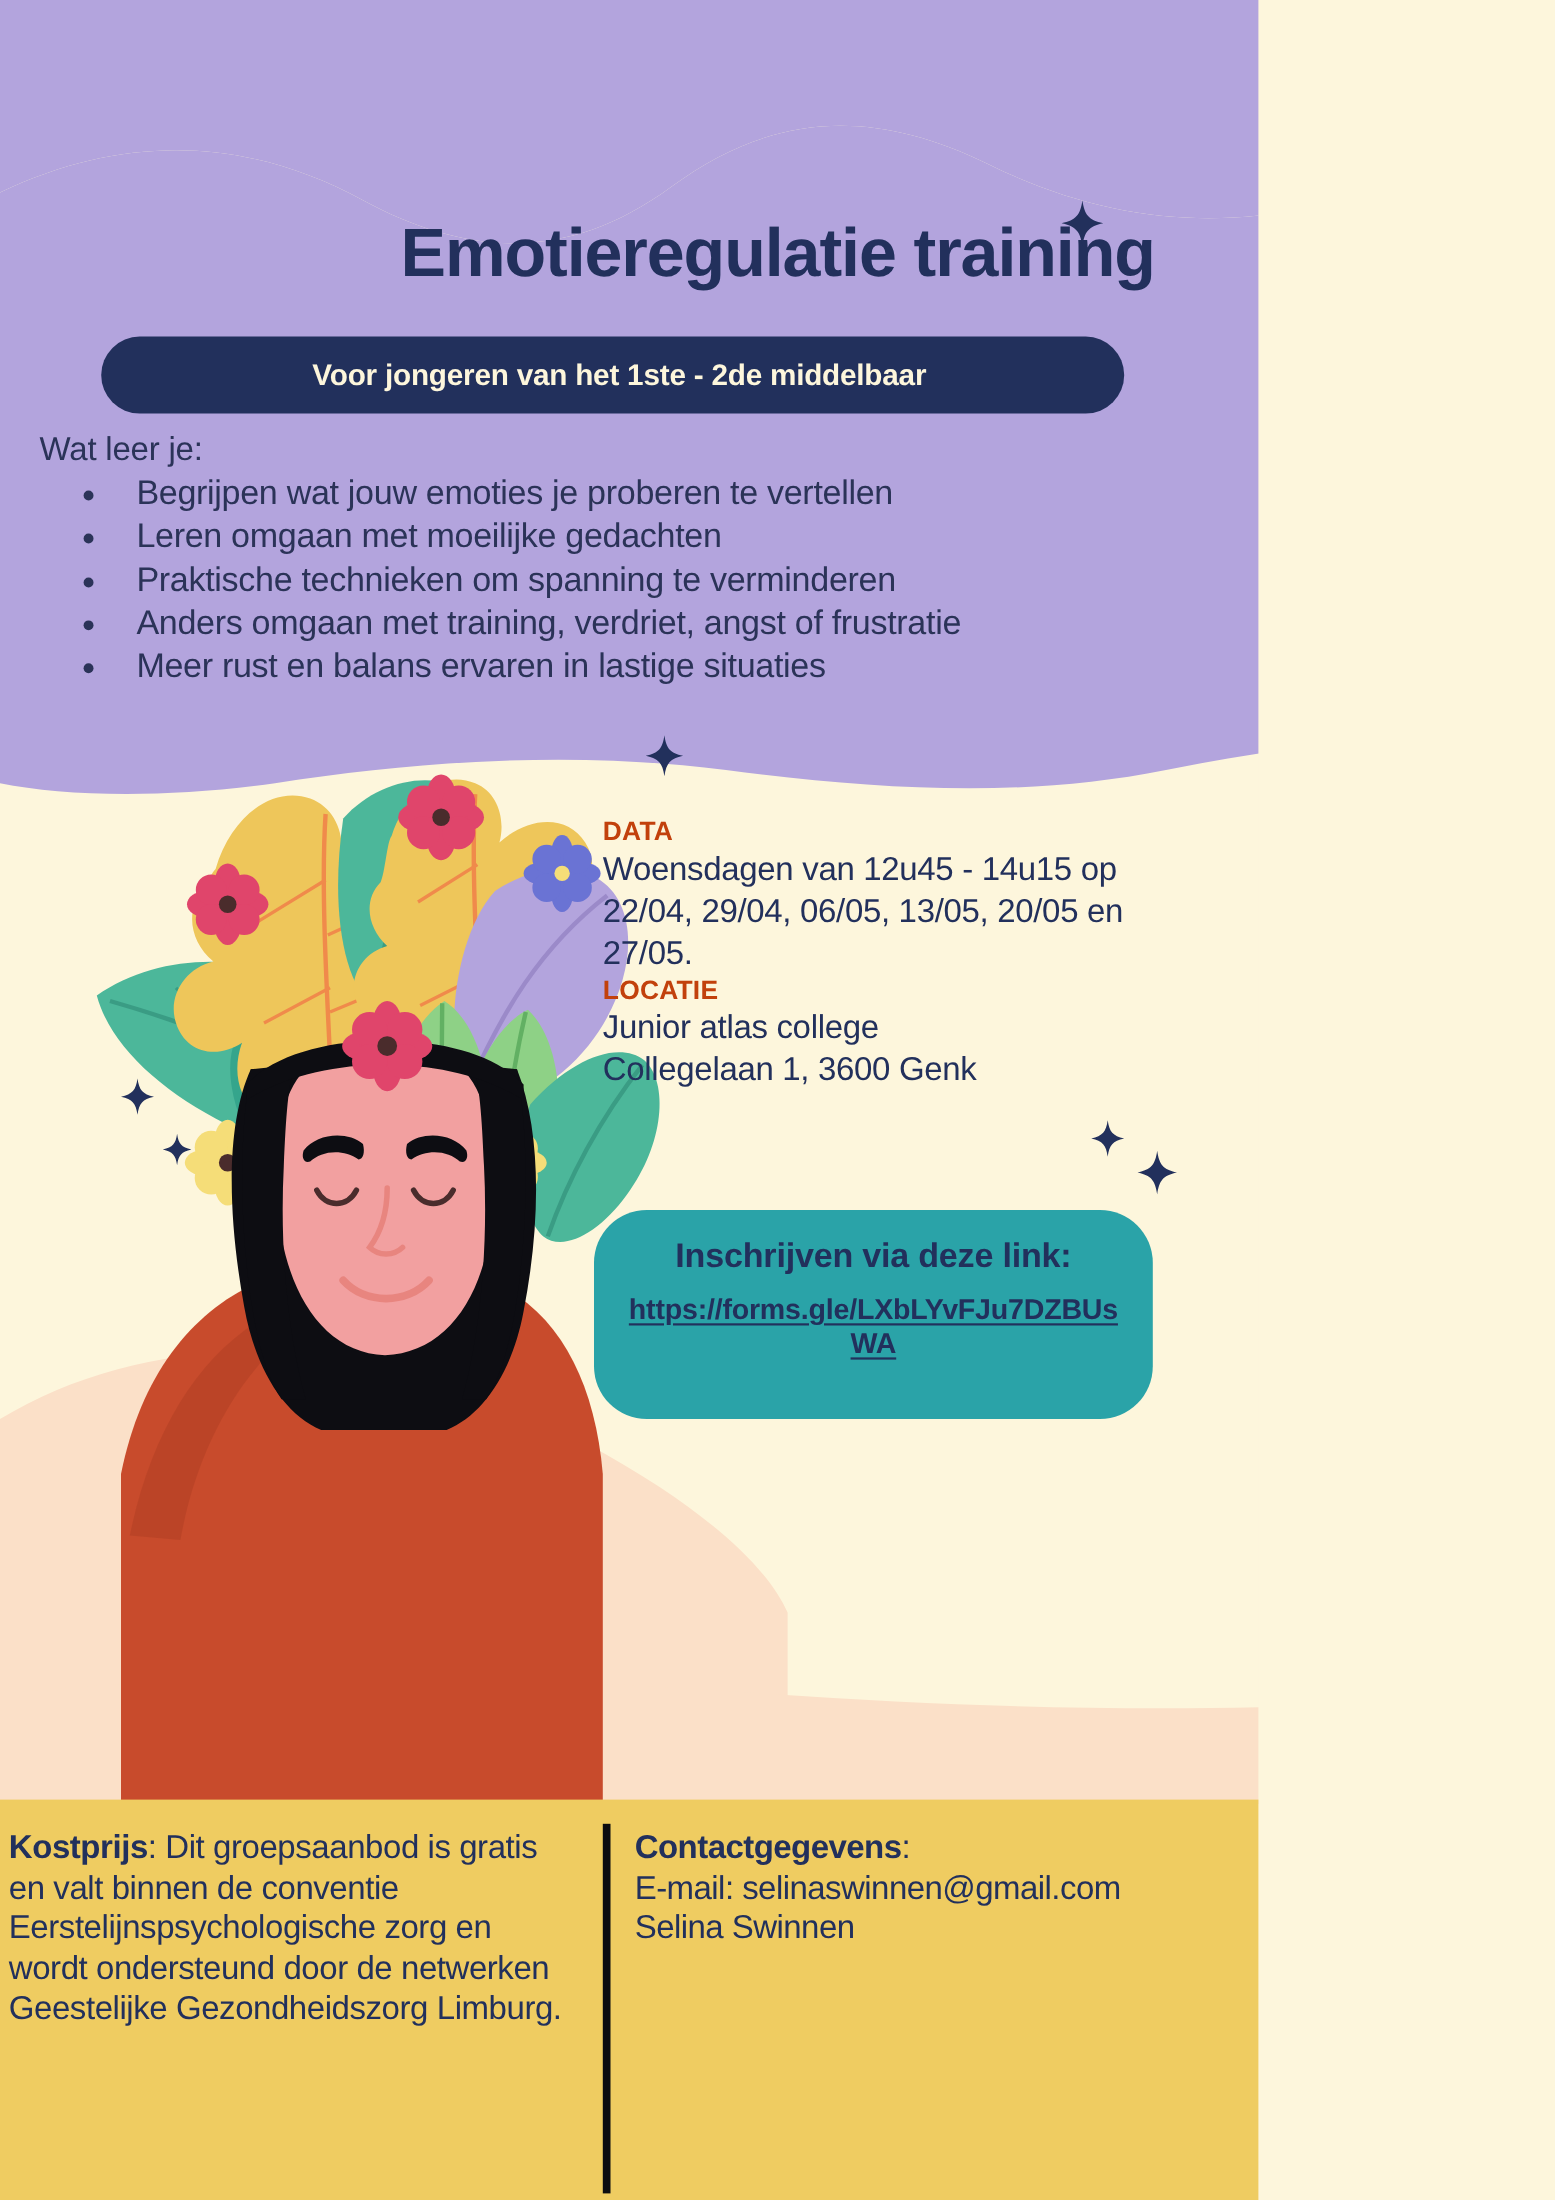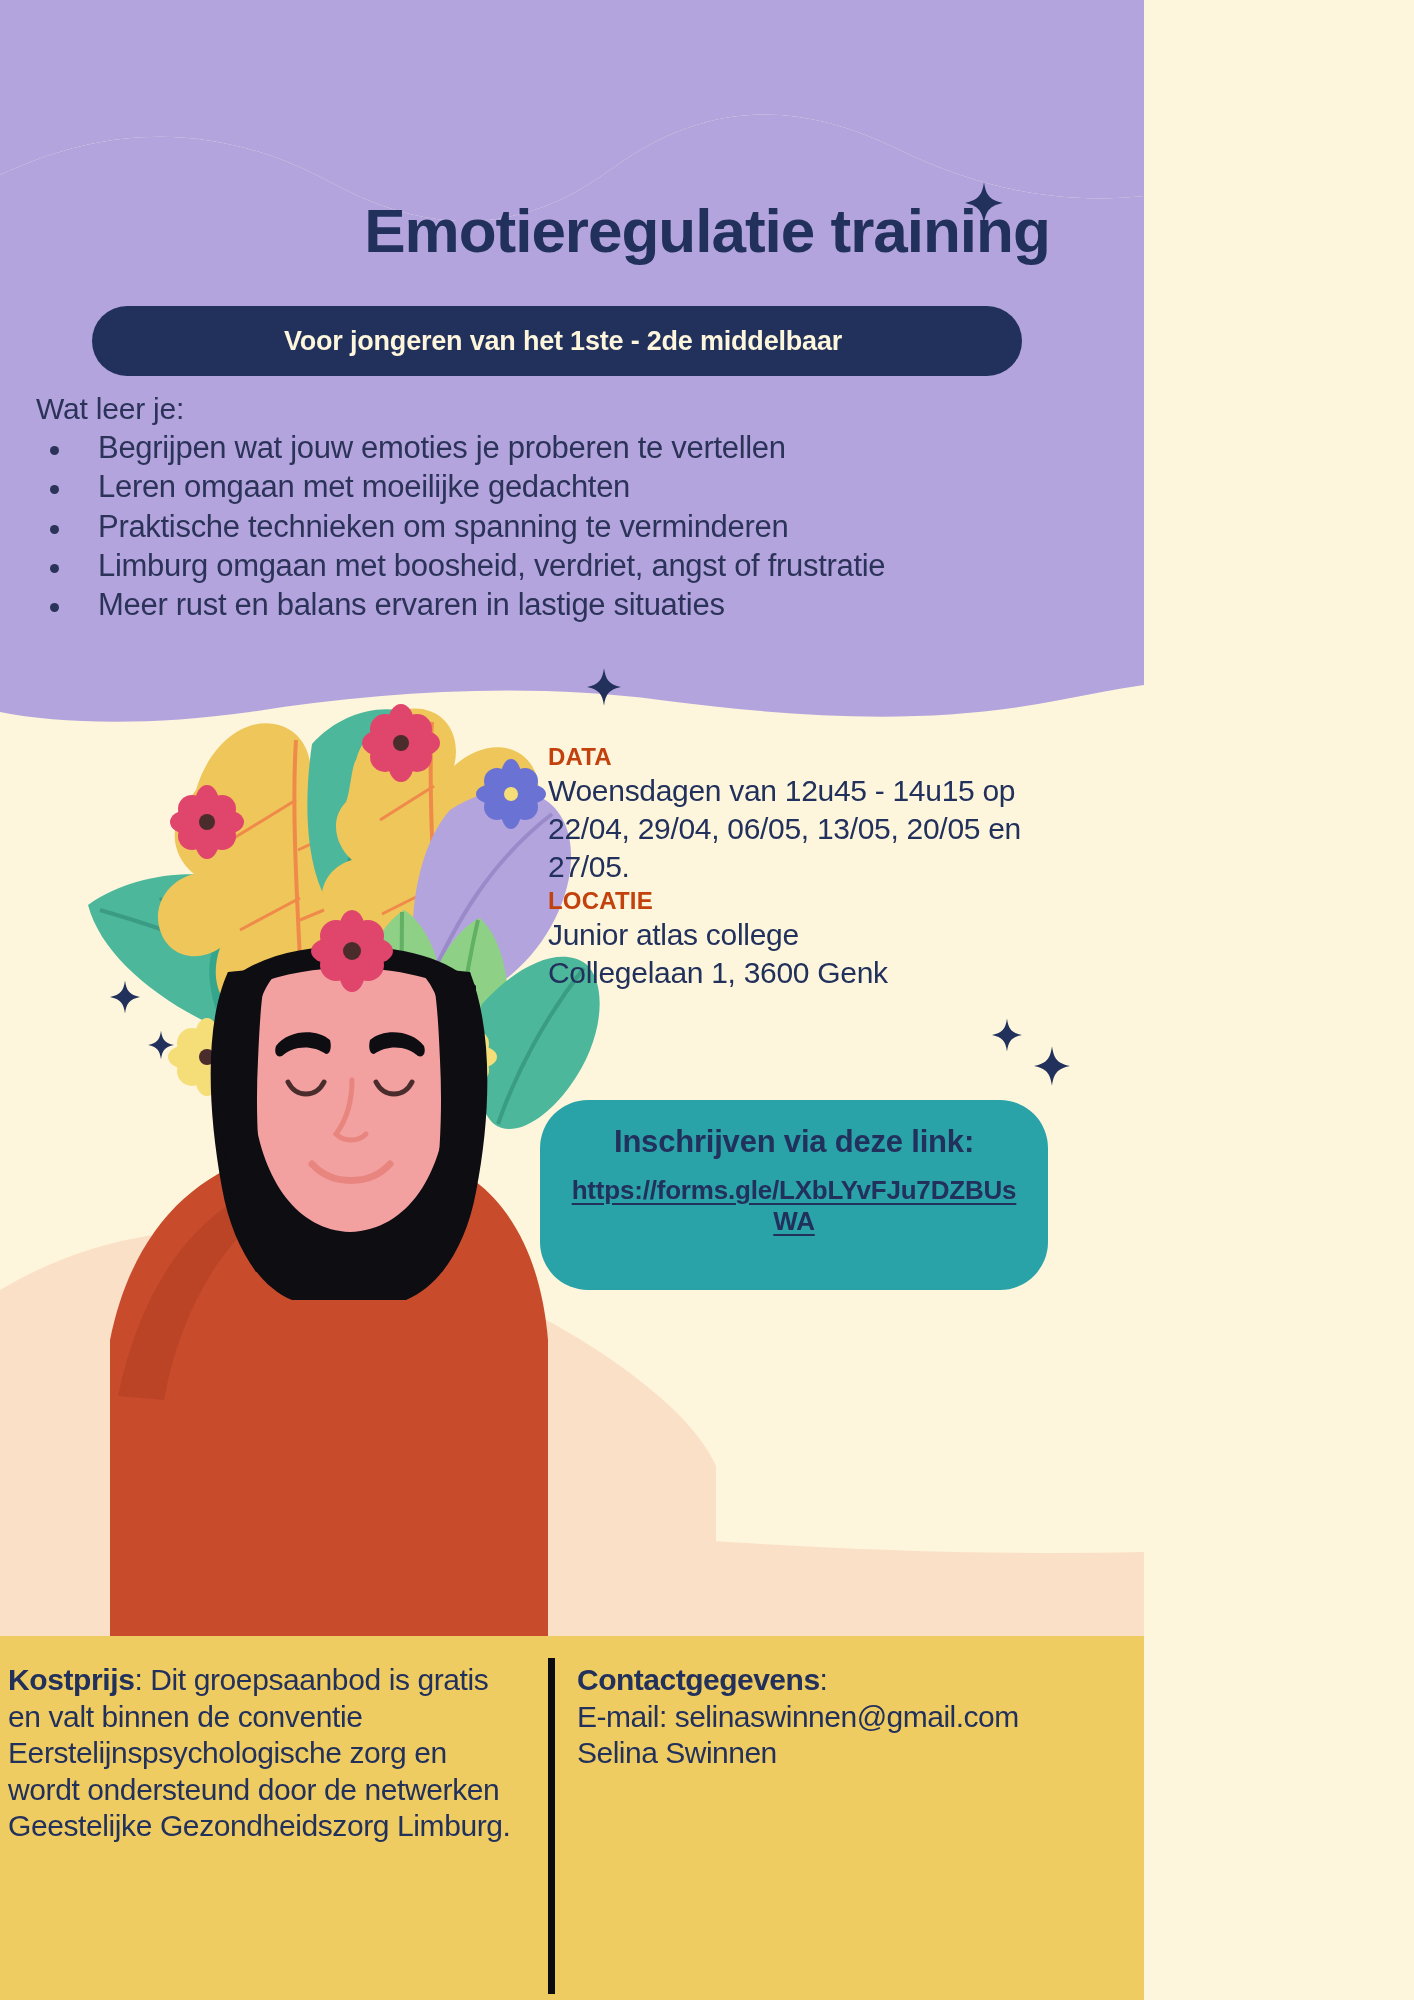"Begrijpen wat jouw emoties je" .learn-list { left: 42px -> 68px }
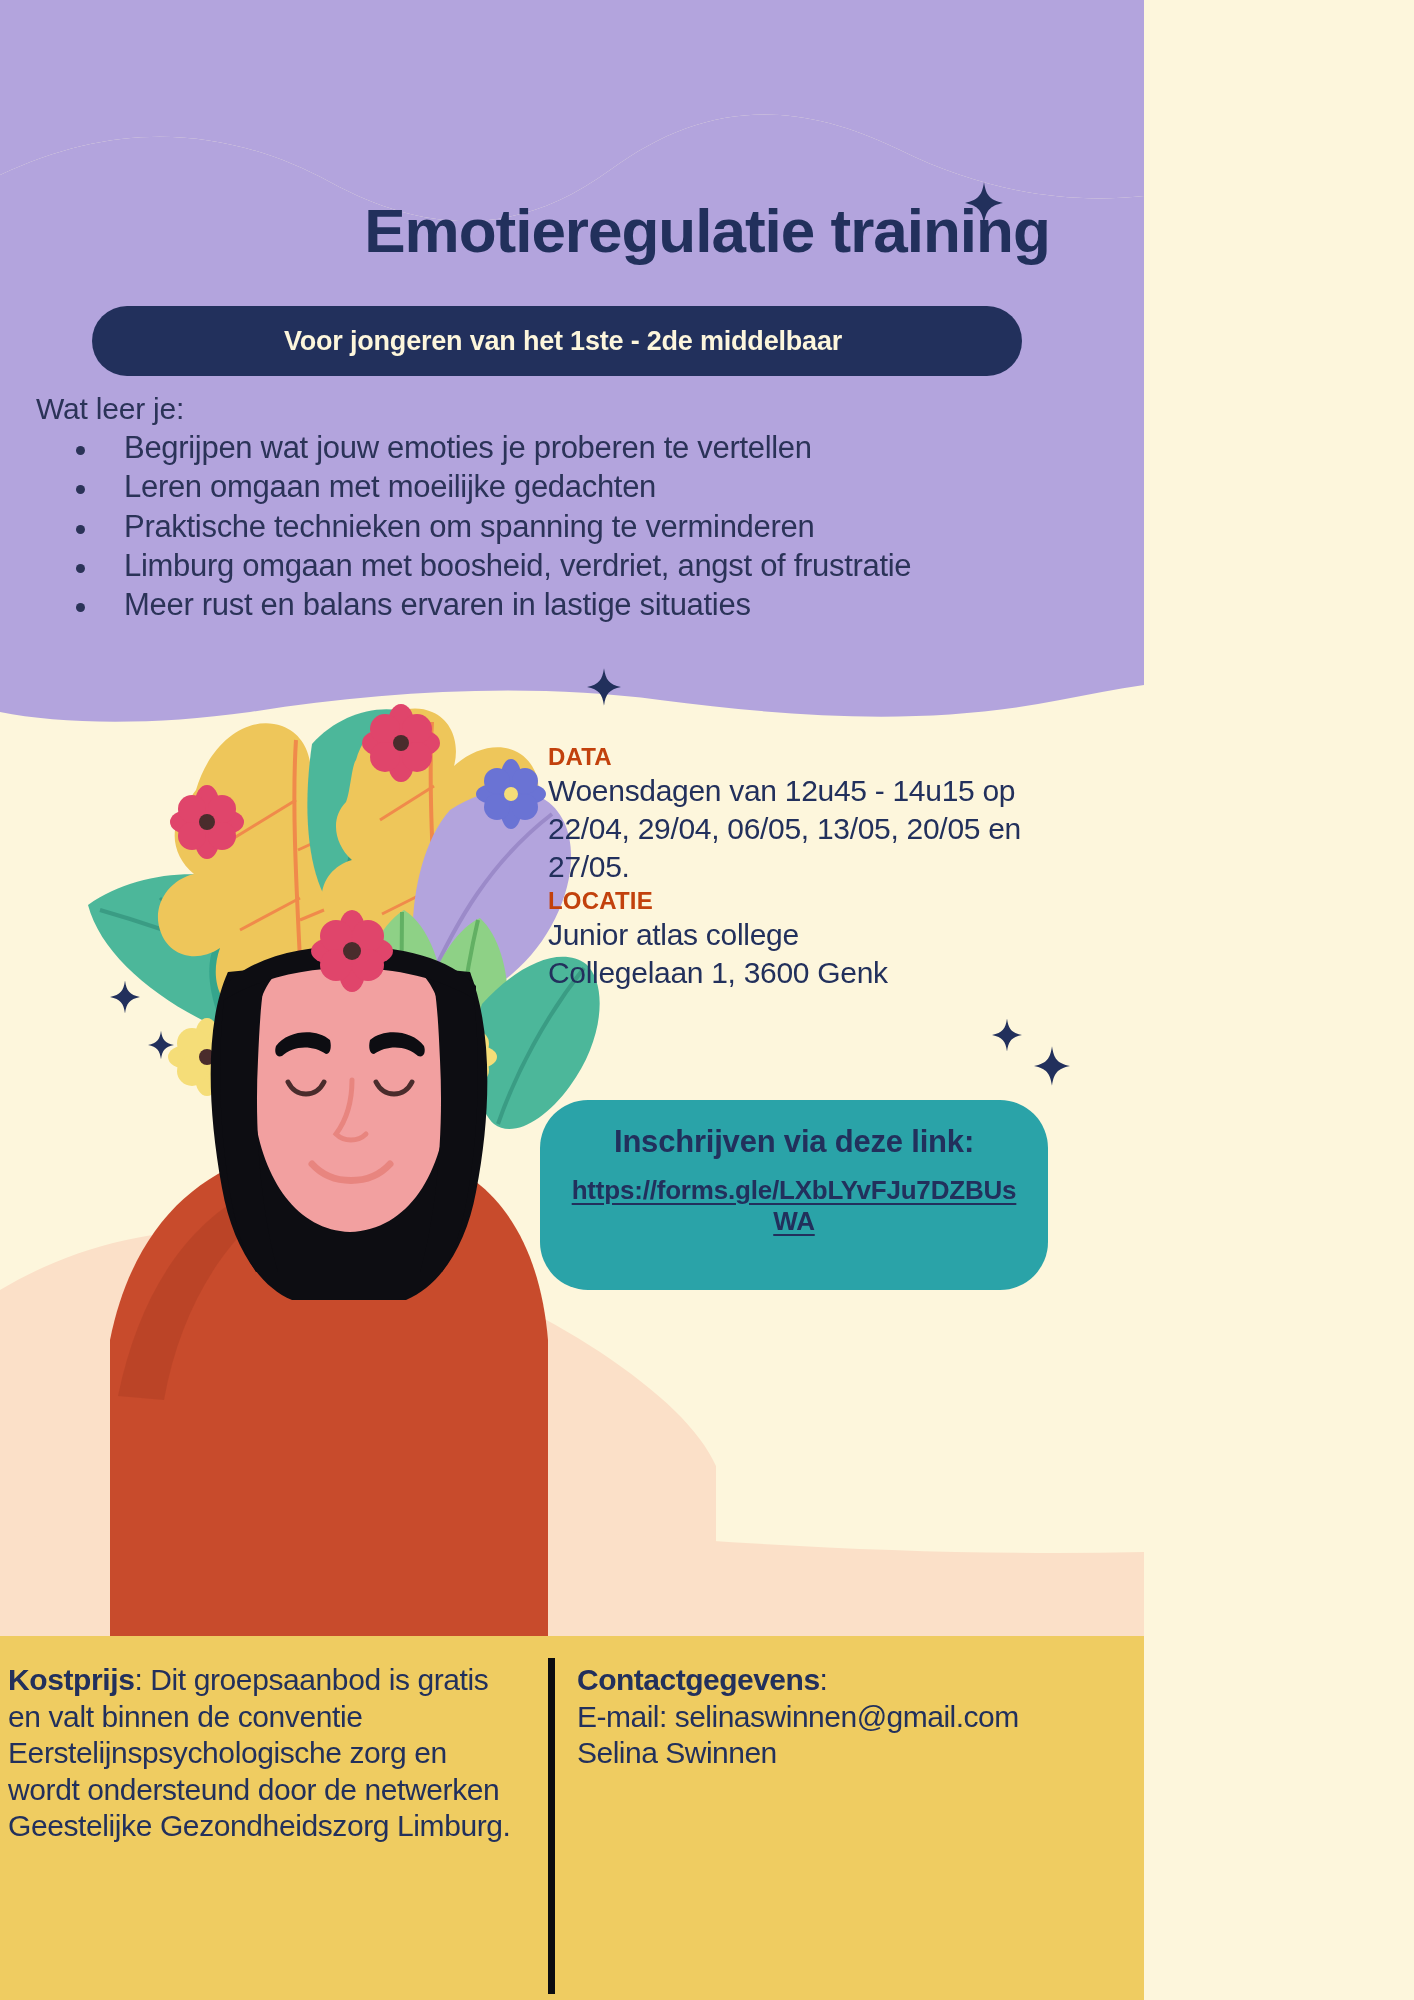"Limburg omgaan met boosheid, verdriet," li { text: Limburg omgaan met boosheid -> Anders omgaan met training }
